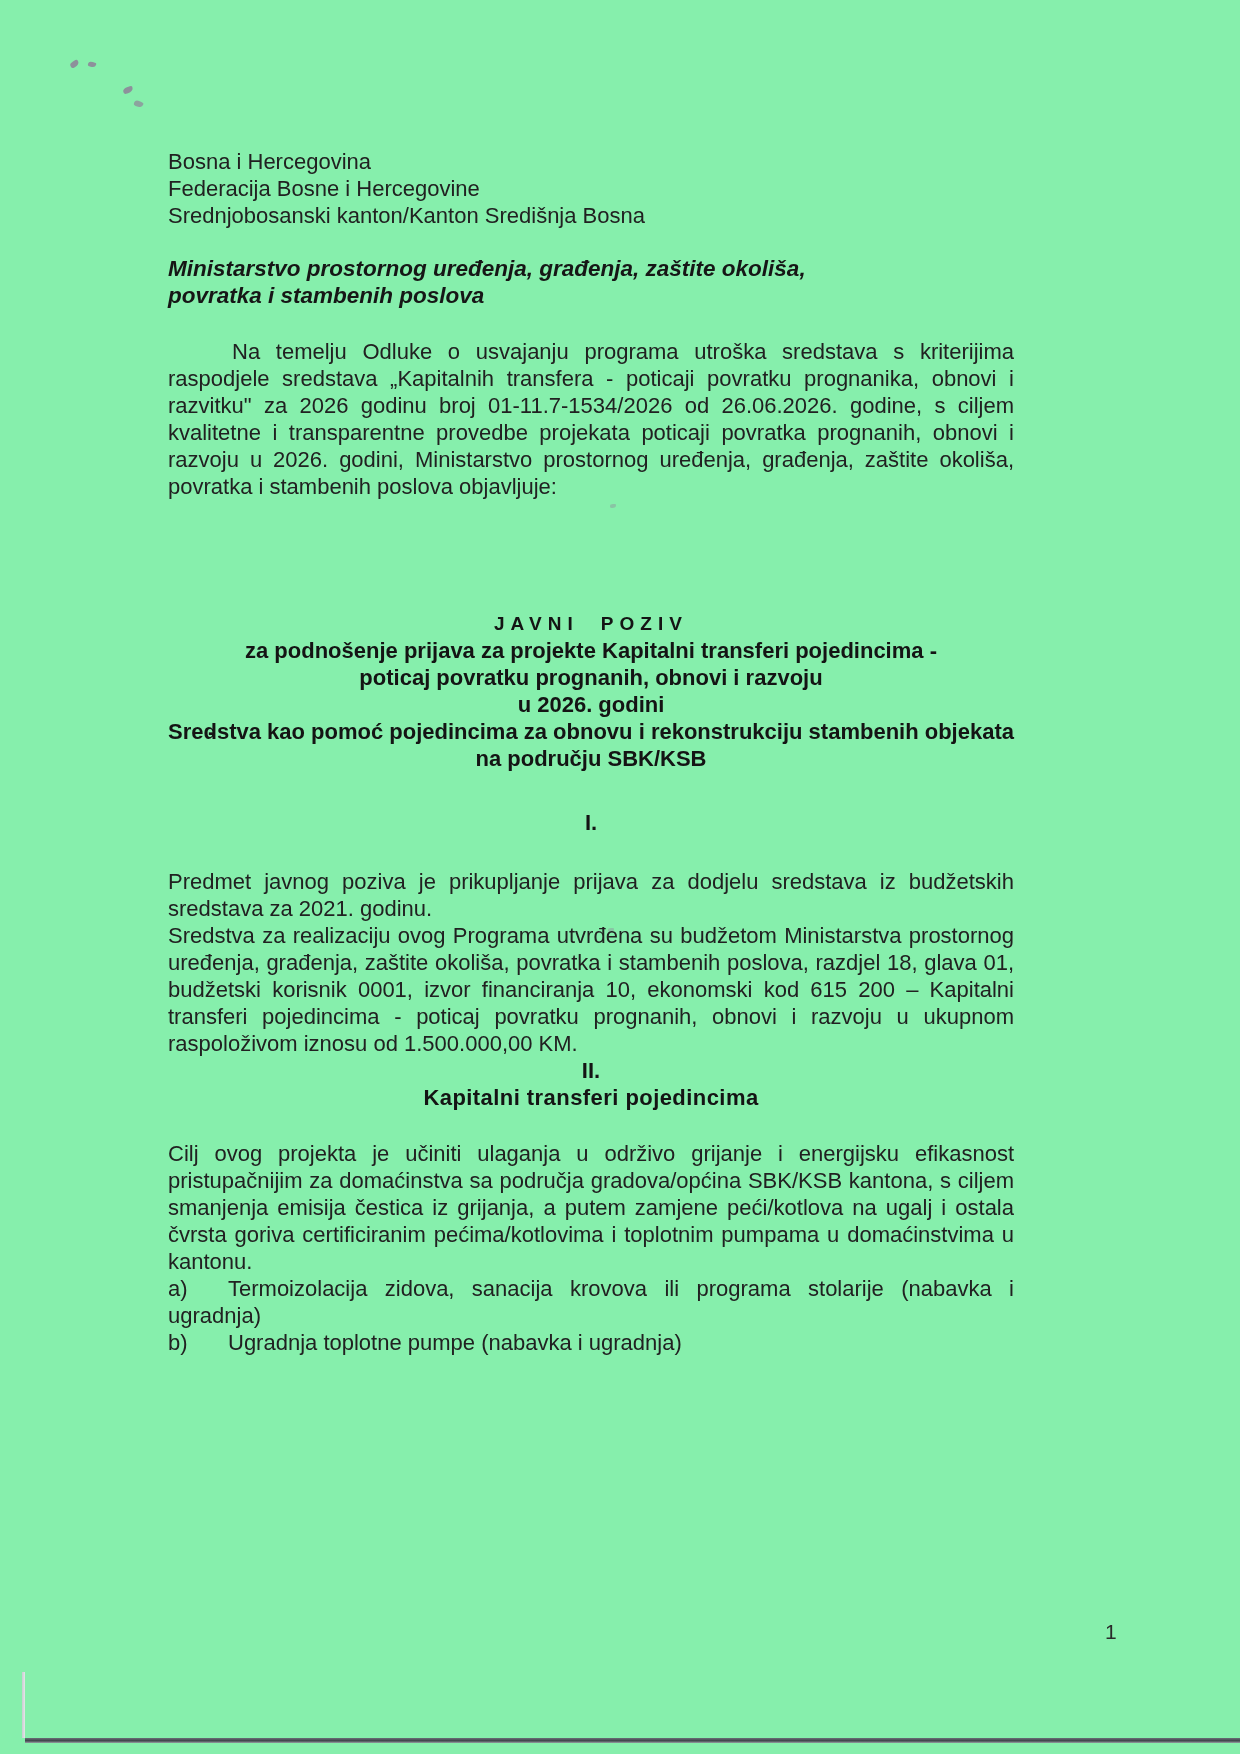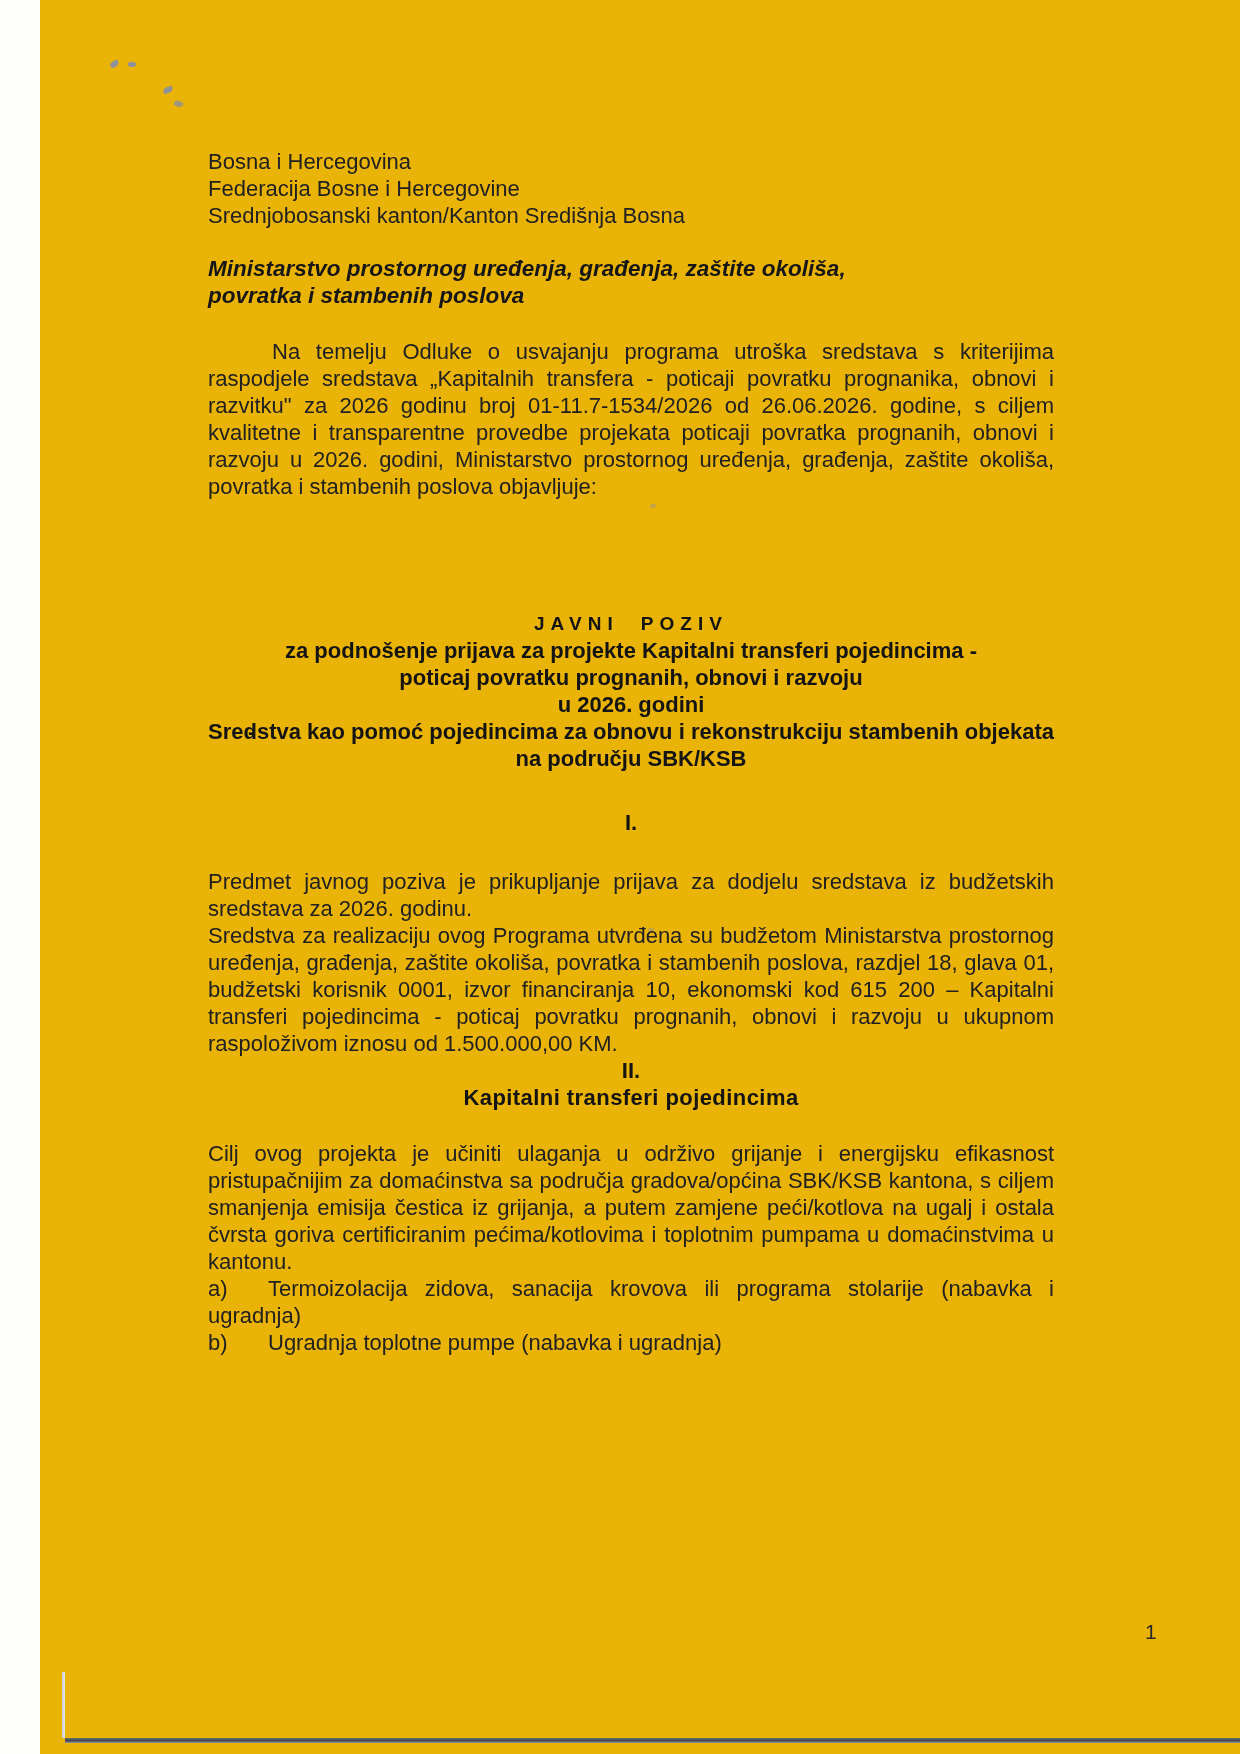"Bosna i Hercegovina" .page { background: #eab308 -> #86efac; margin-left: 40px -> none }
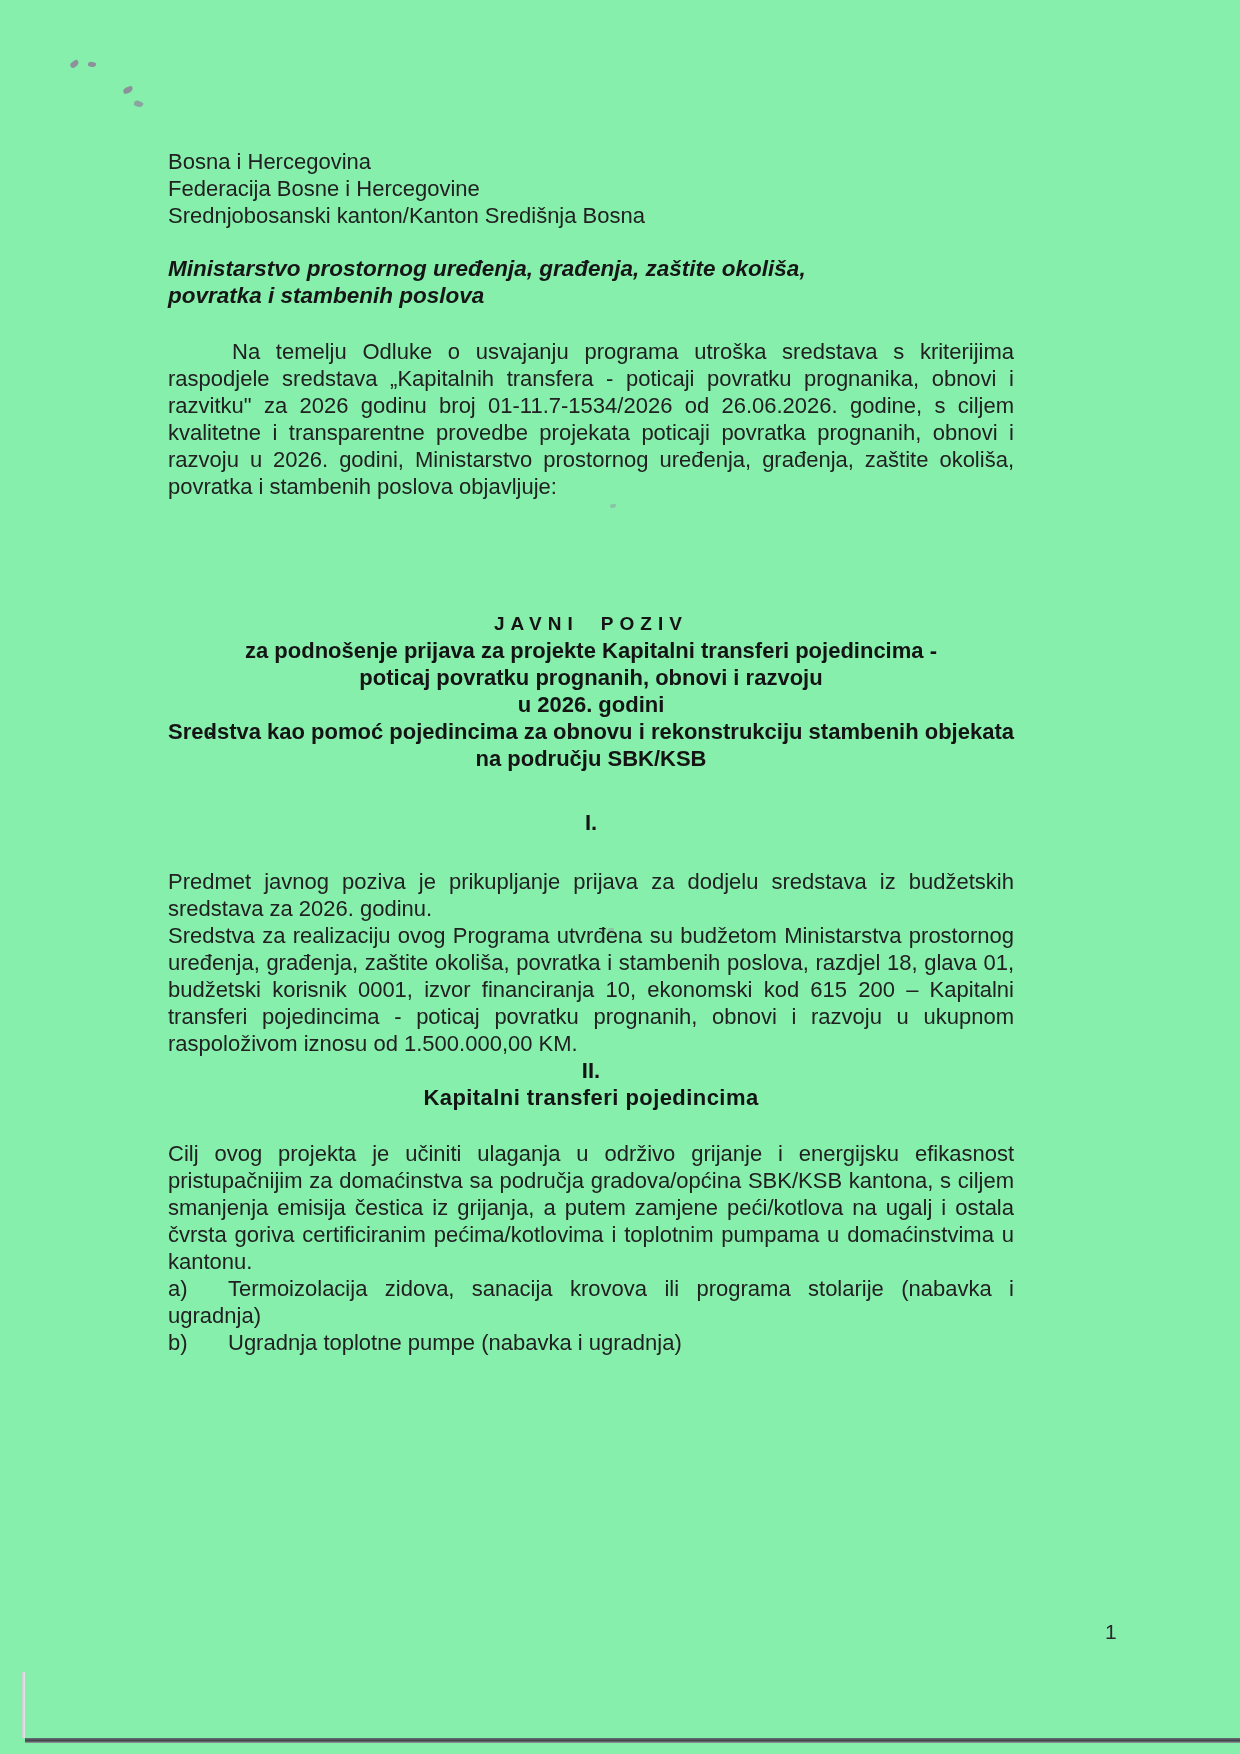"Predmet javnog poziva je prikupljanje" p.body-par { text: 2026 -> 2021 }
